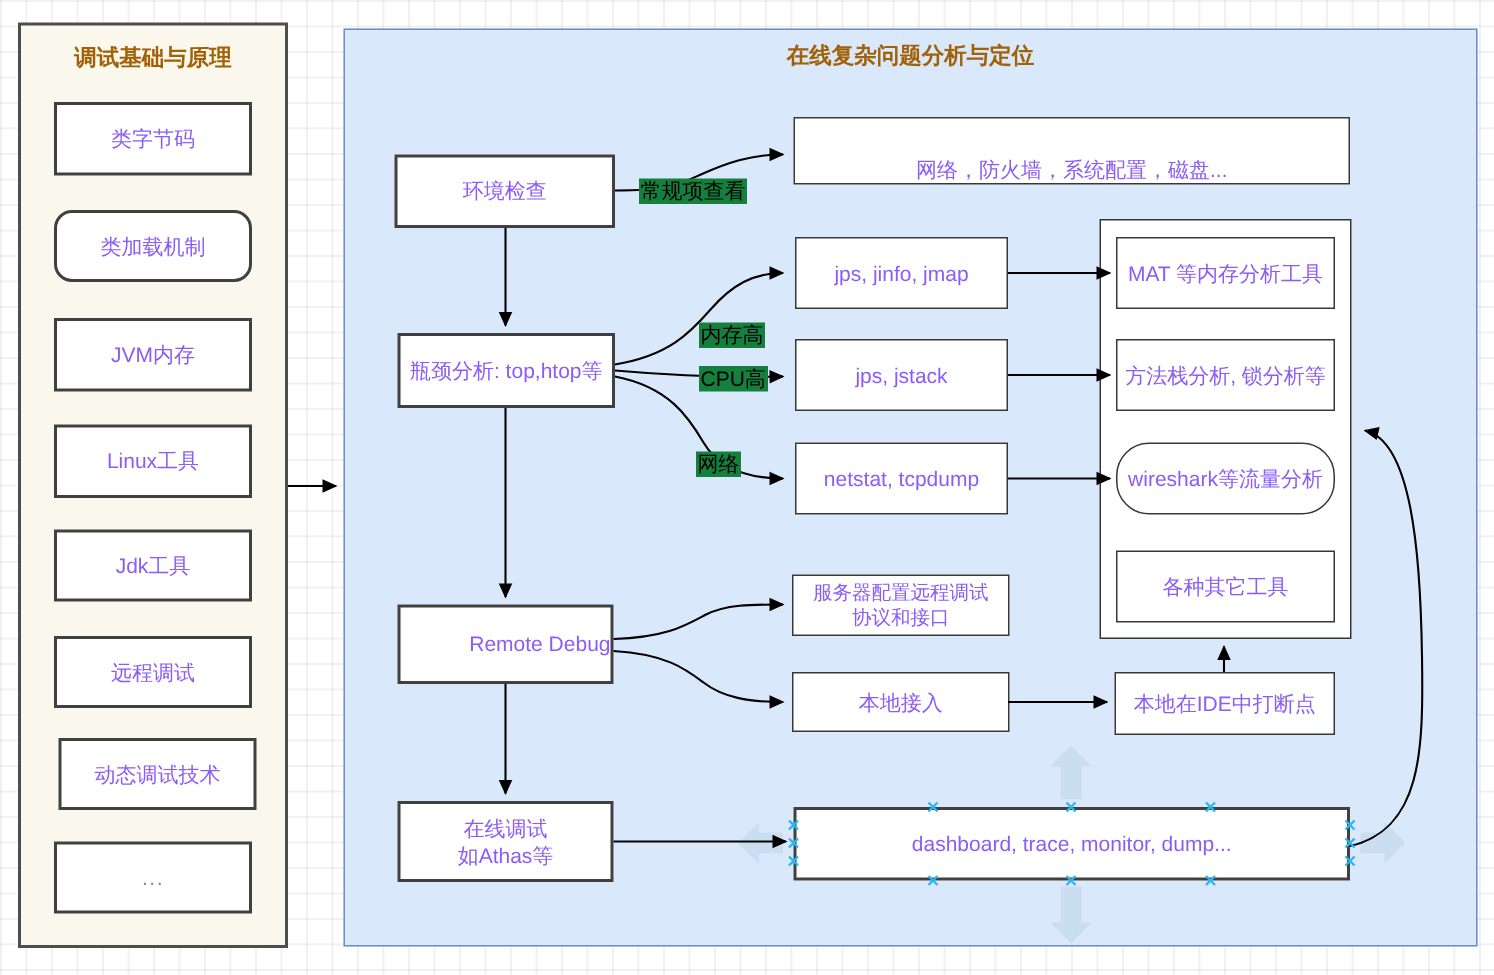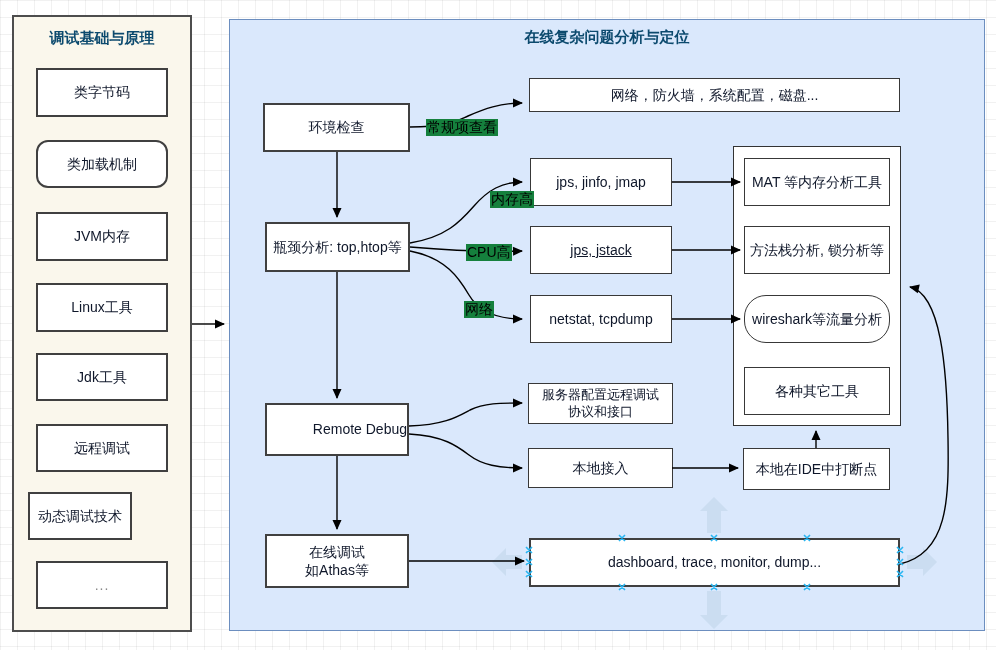"调试基础与原理" .panel-title { color: #0c4a6e -> #a16207 }
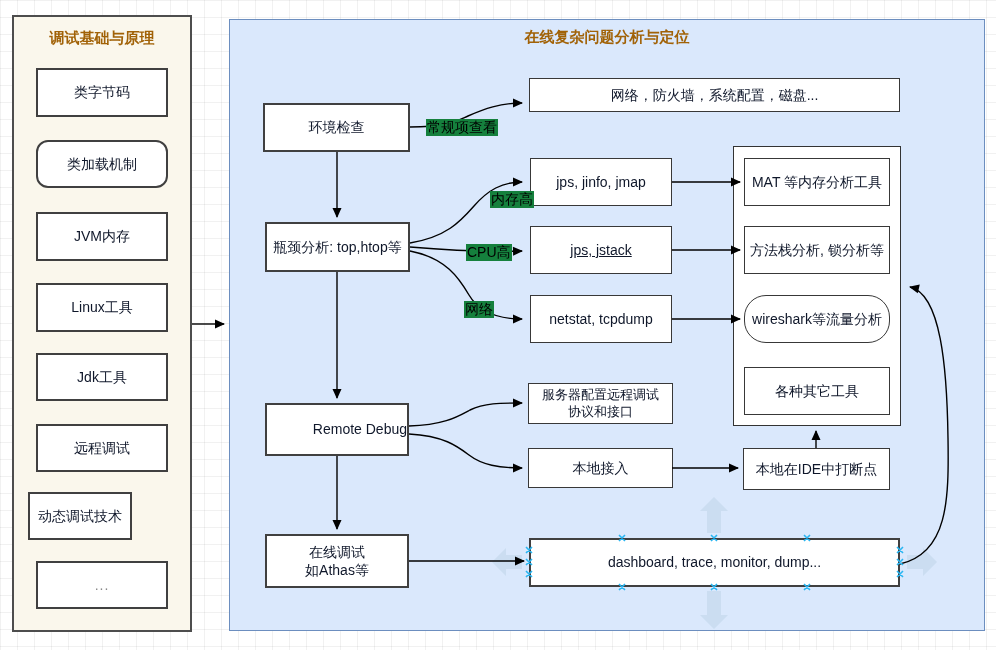"类字节码" .node { color: #0f172a -> #8b5cf6 }
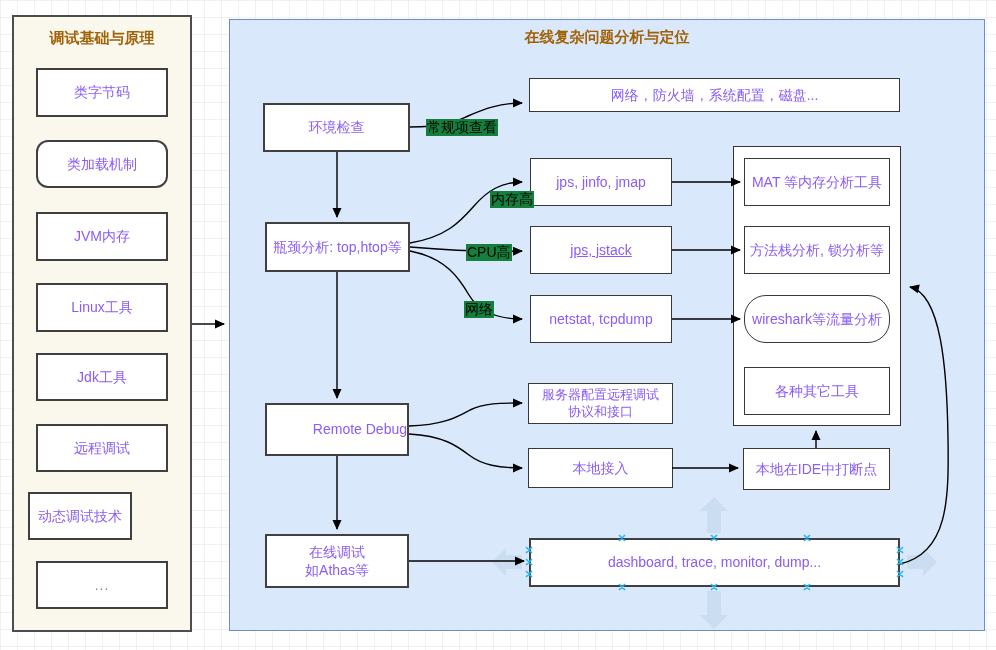"网络，防火墙，系统配置，磁盘..." div.node { height: 34px -> 45px; justify-content: none -> flex-end }
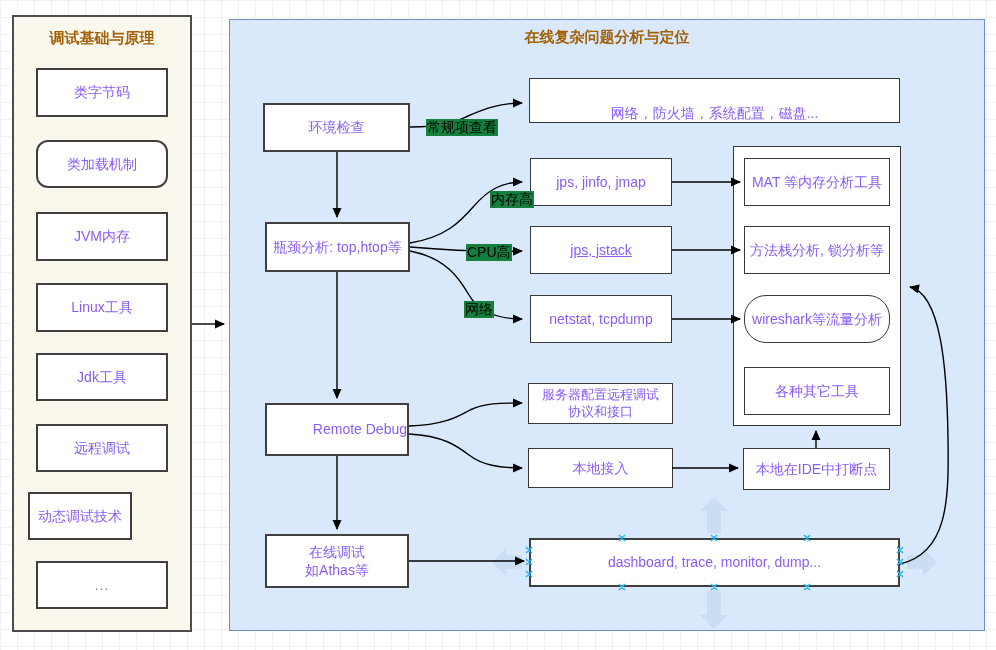"内存高" div.edge-label { margin-left: 24px -> none; top: 191px -> 215px }
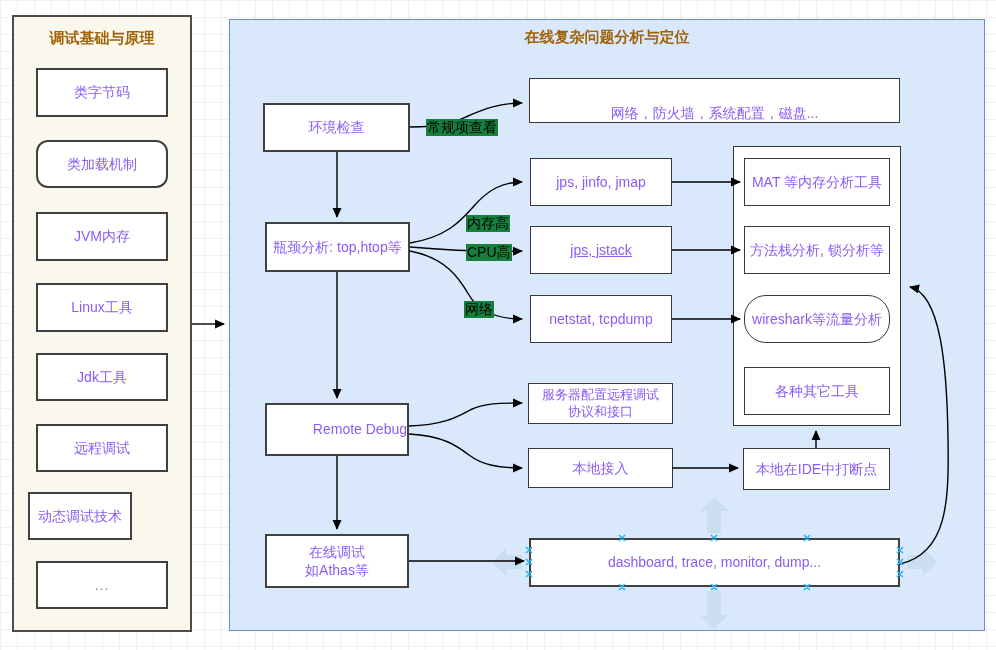"jps, jstack" div.node { text-decoration: underline -> none }
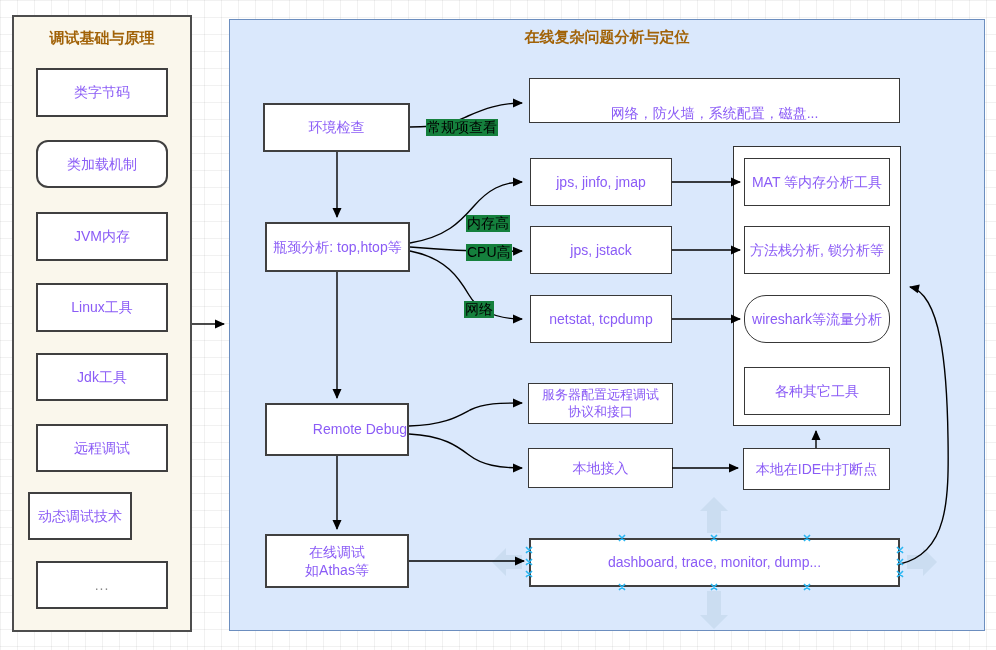"动态调试技术" div.node { left: 28px -> 39px; width: 104px -> 132px }
